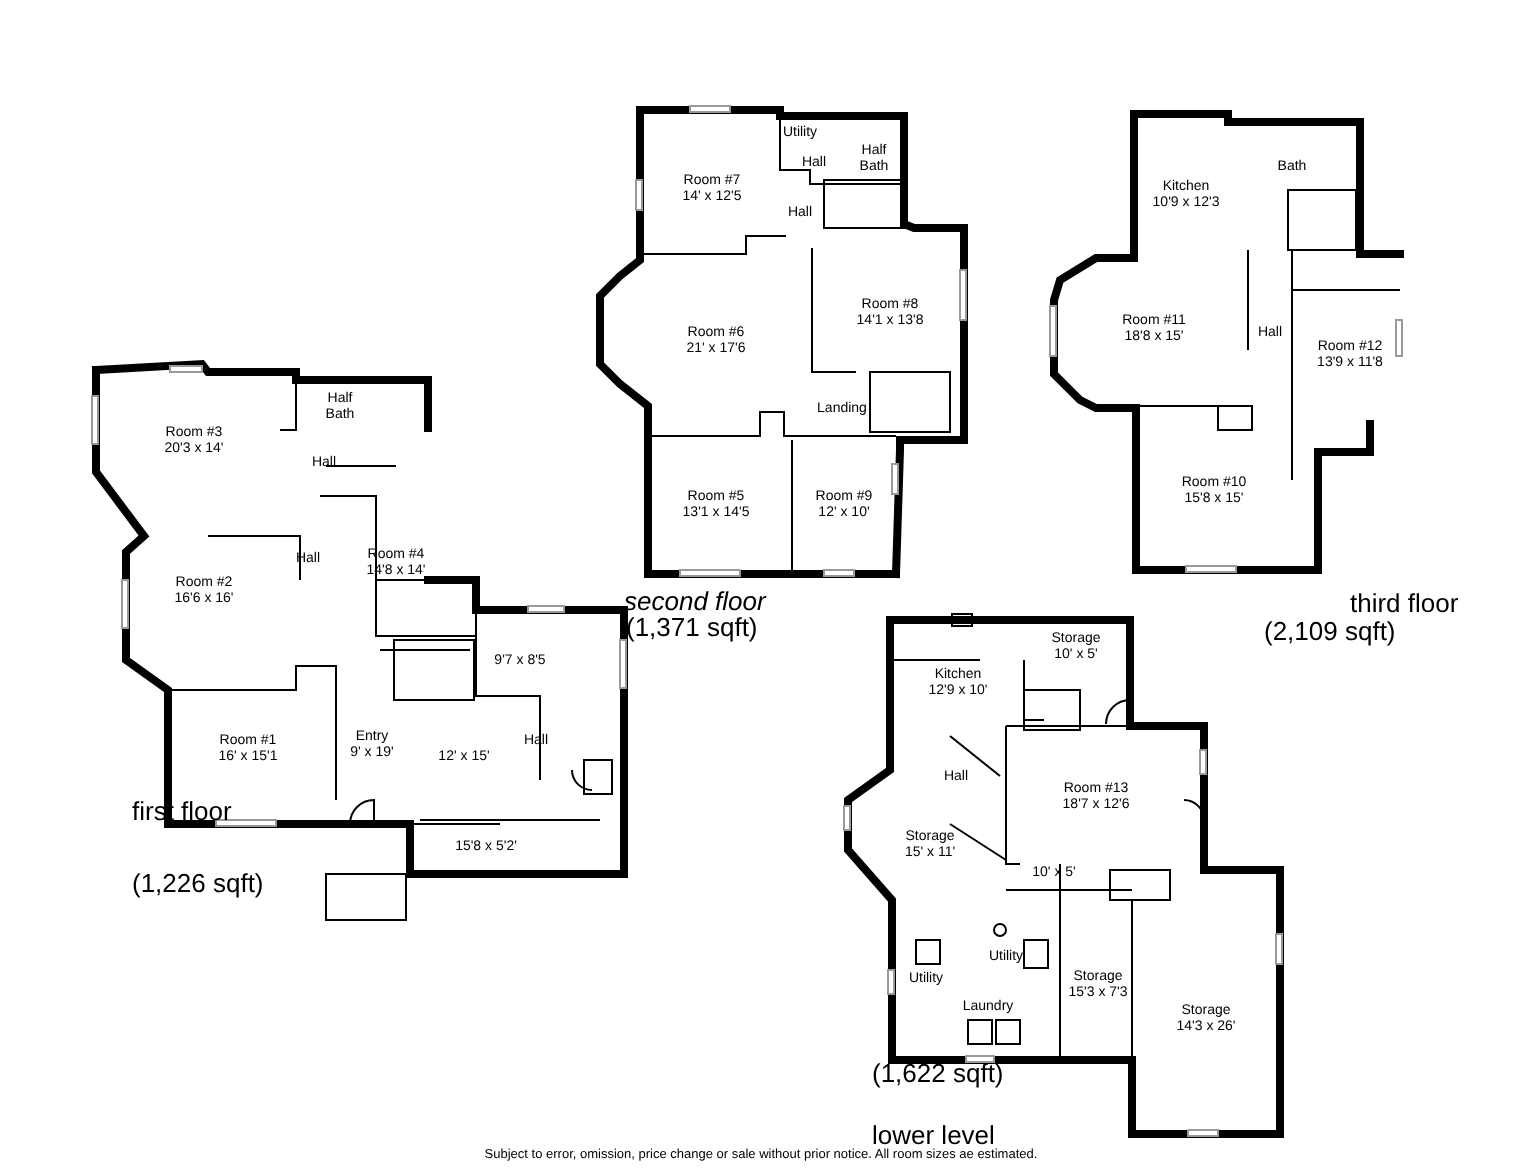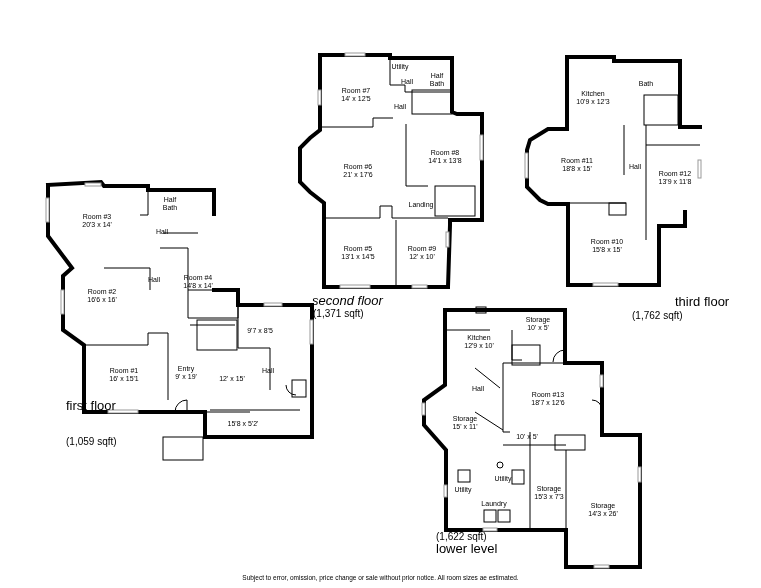"(1,371 sqft)" .floor-sqft { font-size: 10px -> 13px }
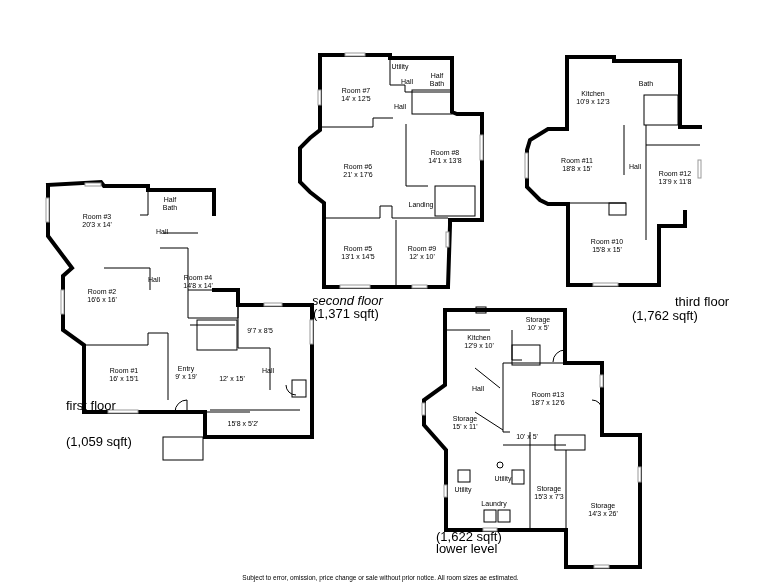"(1,762 sqft)" div.floor-sqft { text: 1,762 -> 2,109 }
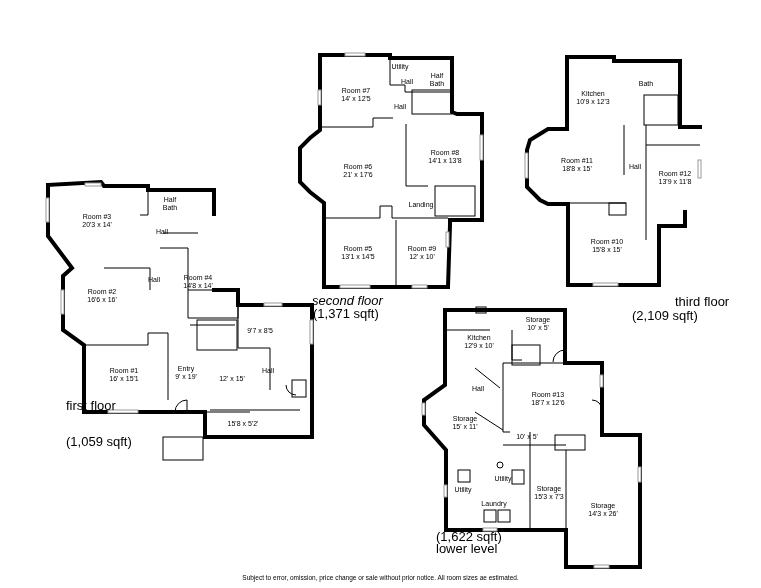"(1,059 sqft)" div.floor-sqft { text: 1,059 -> 1,226 }
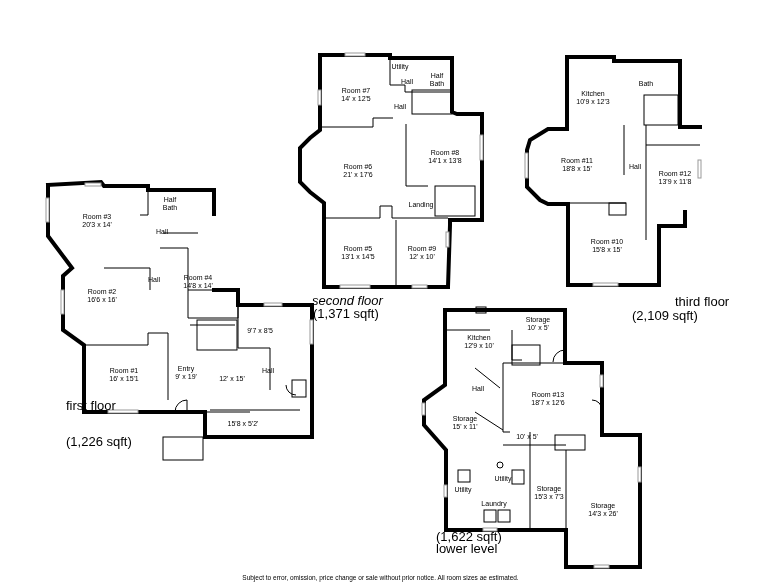"lower level" div.floor-title { top: 542px -> 561px }
